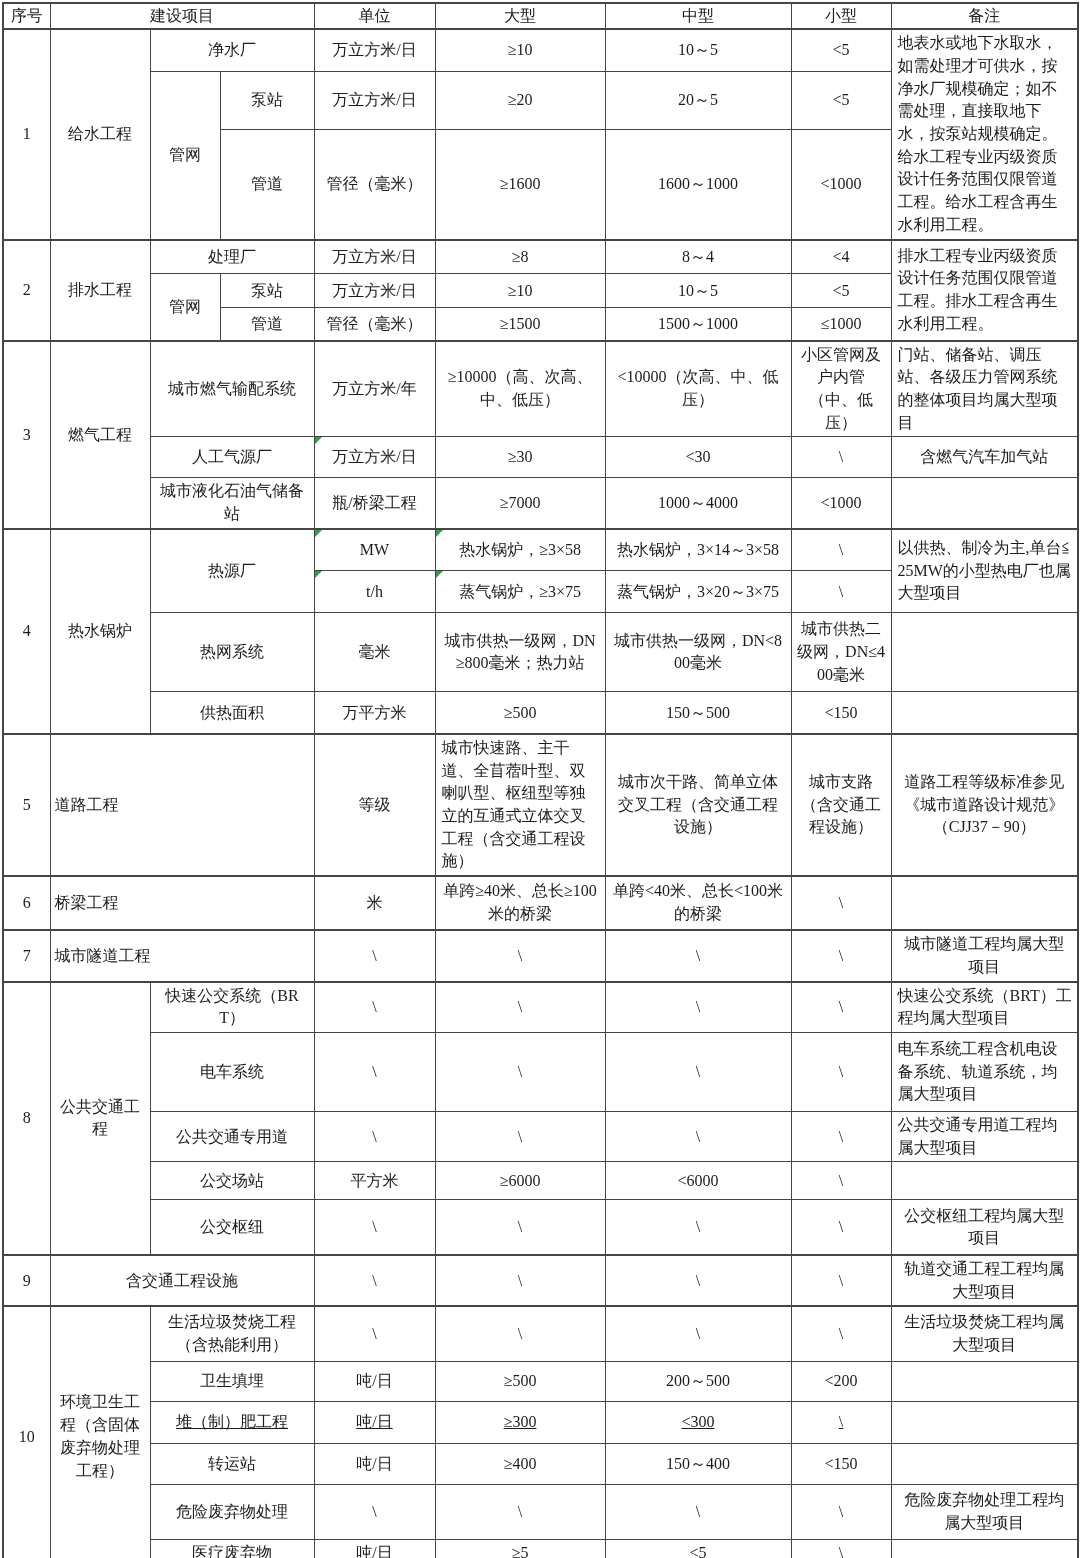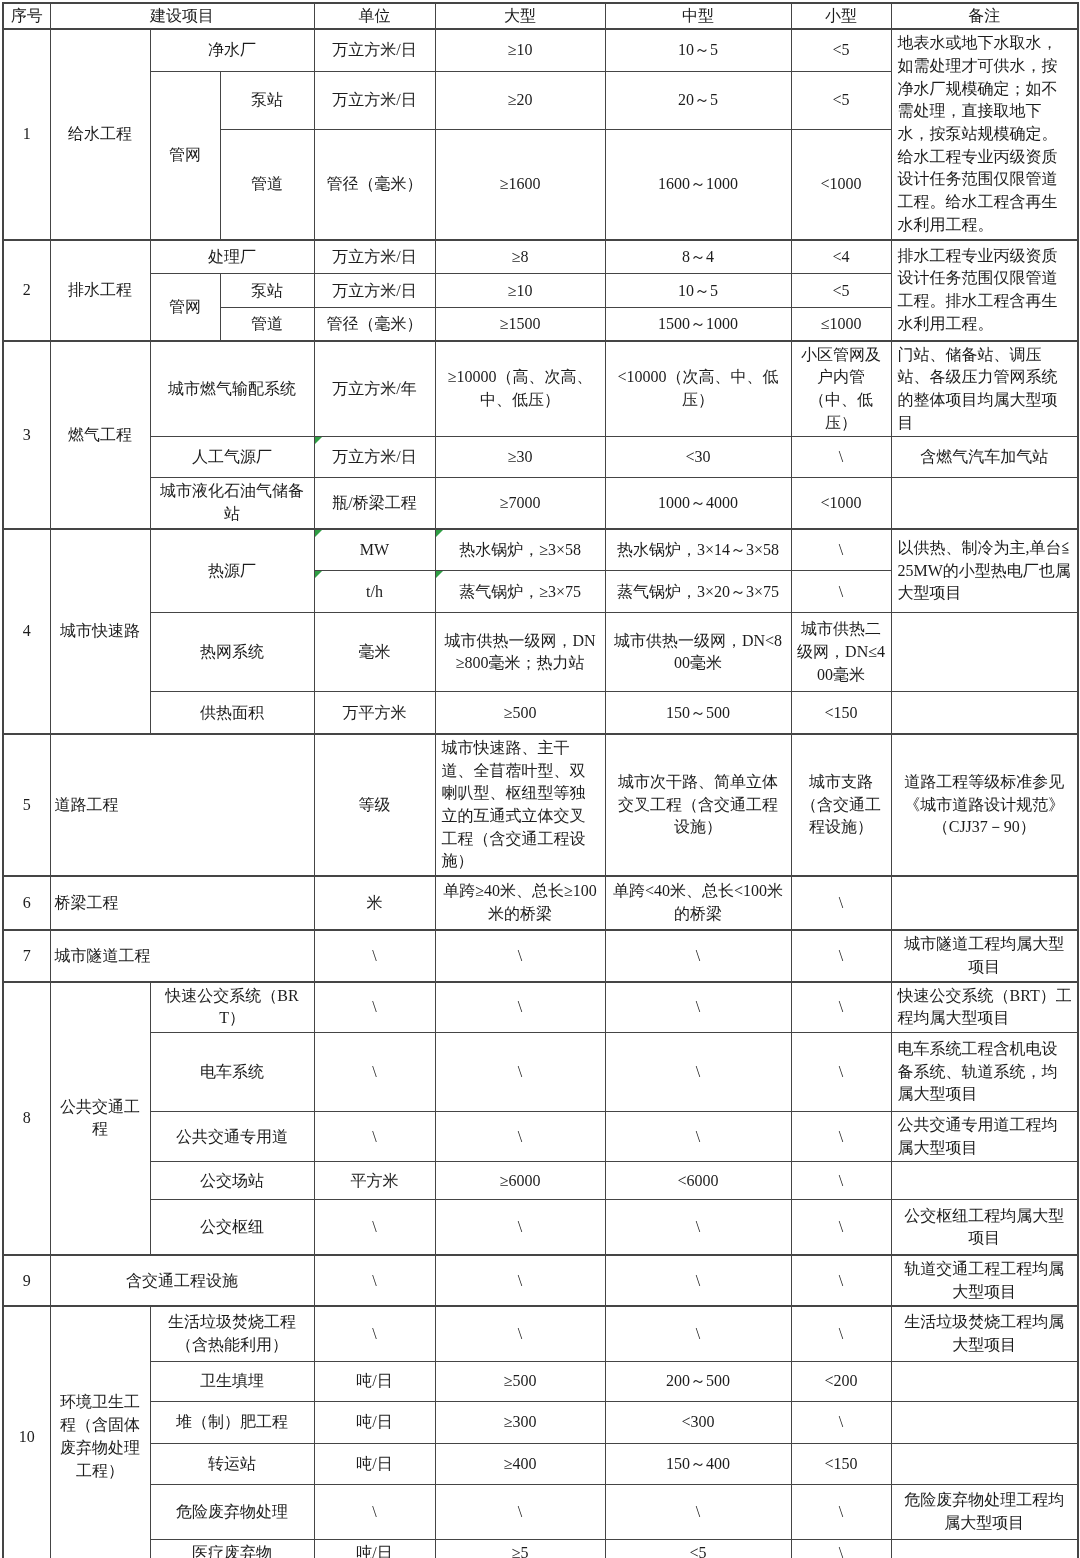"城市快速路" td { text: 城市快速路 -> 热水锅炉 }
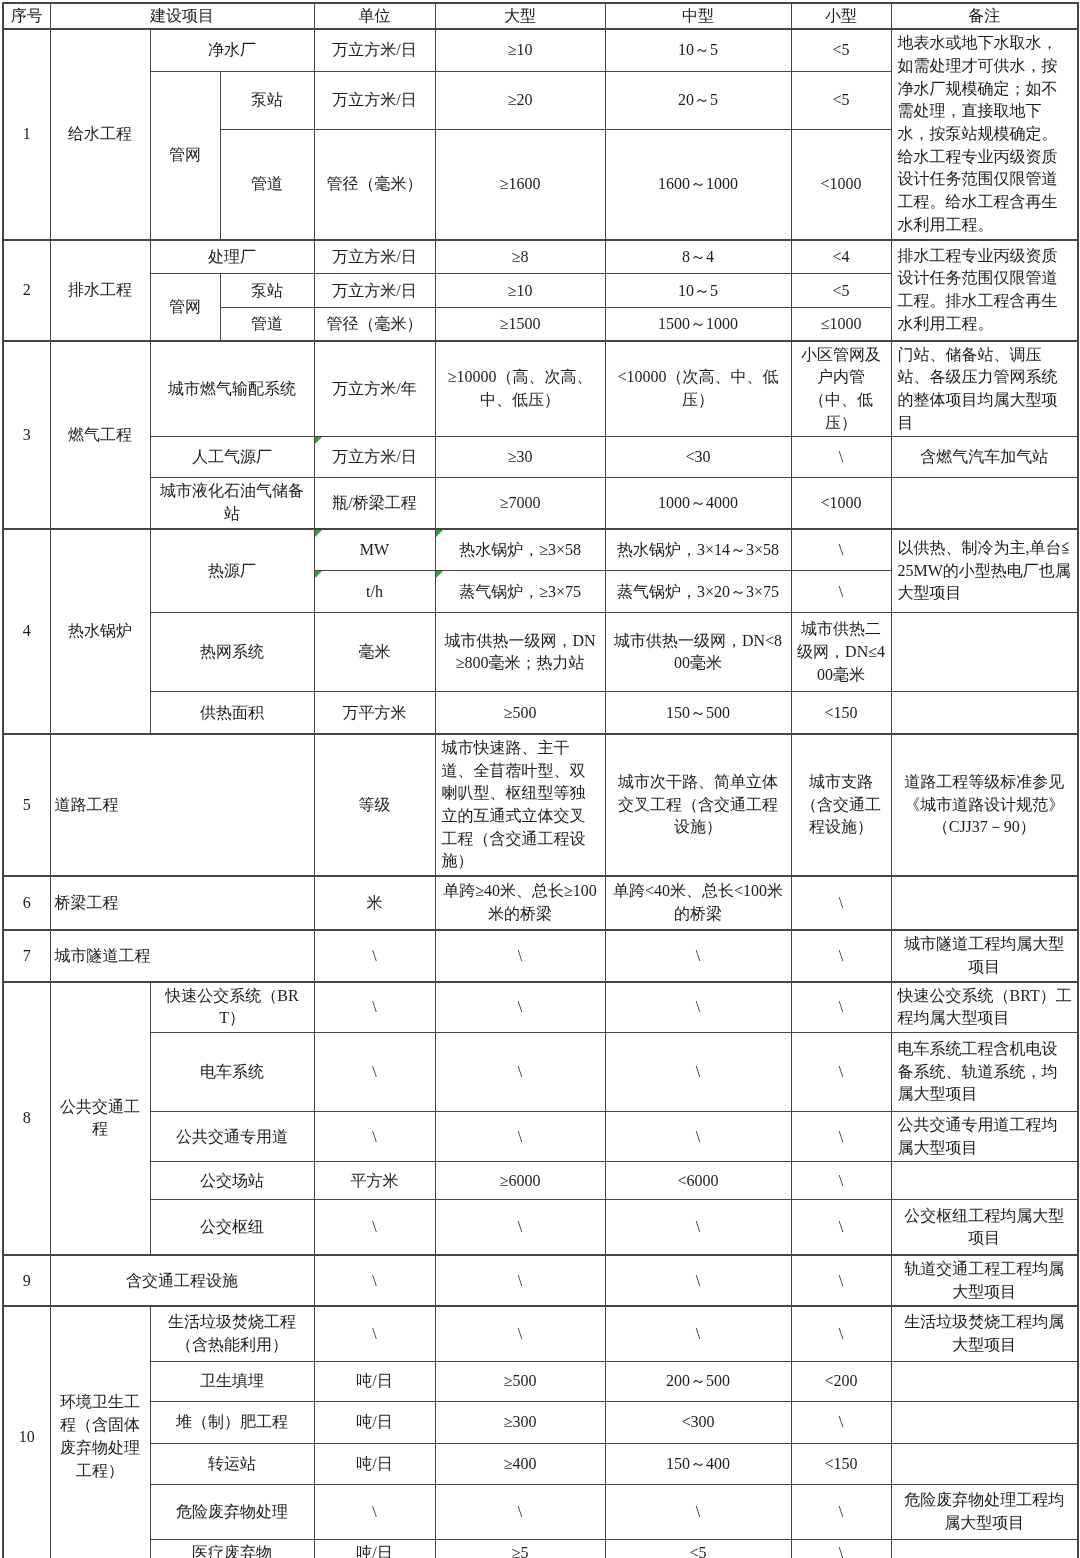"堆（制）肥工程" tr { text-decoration: none -> underline }
